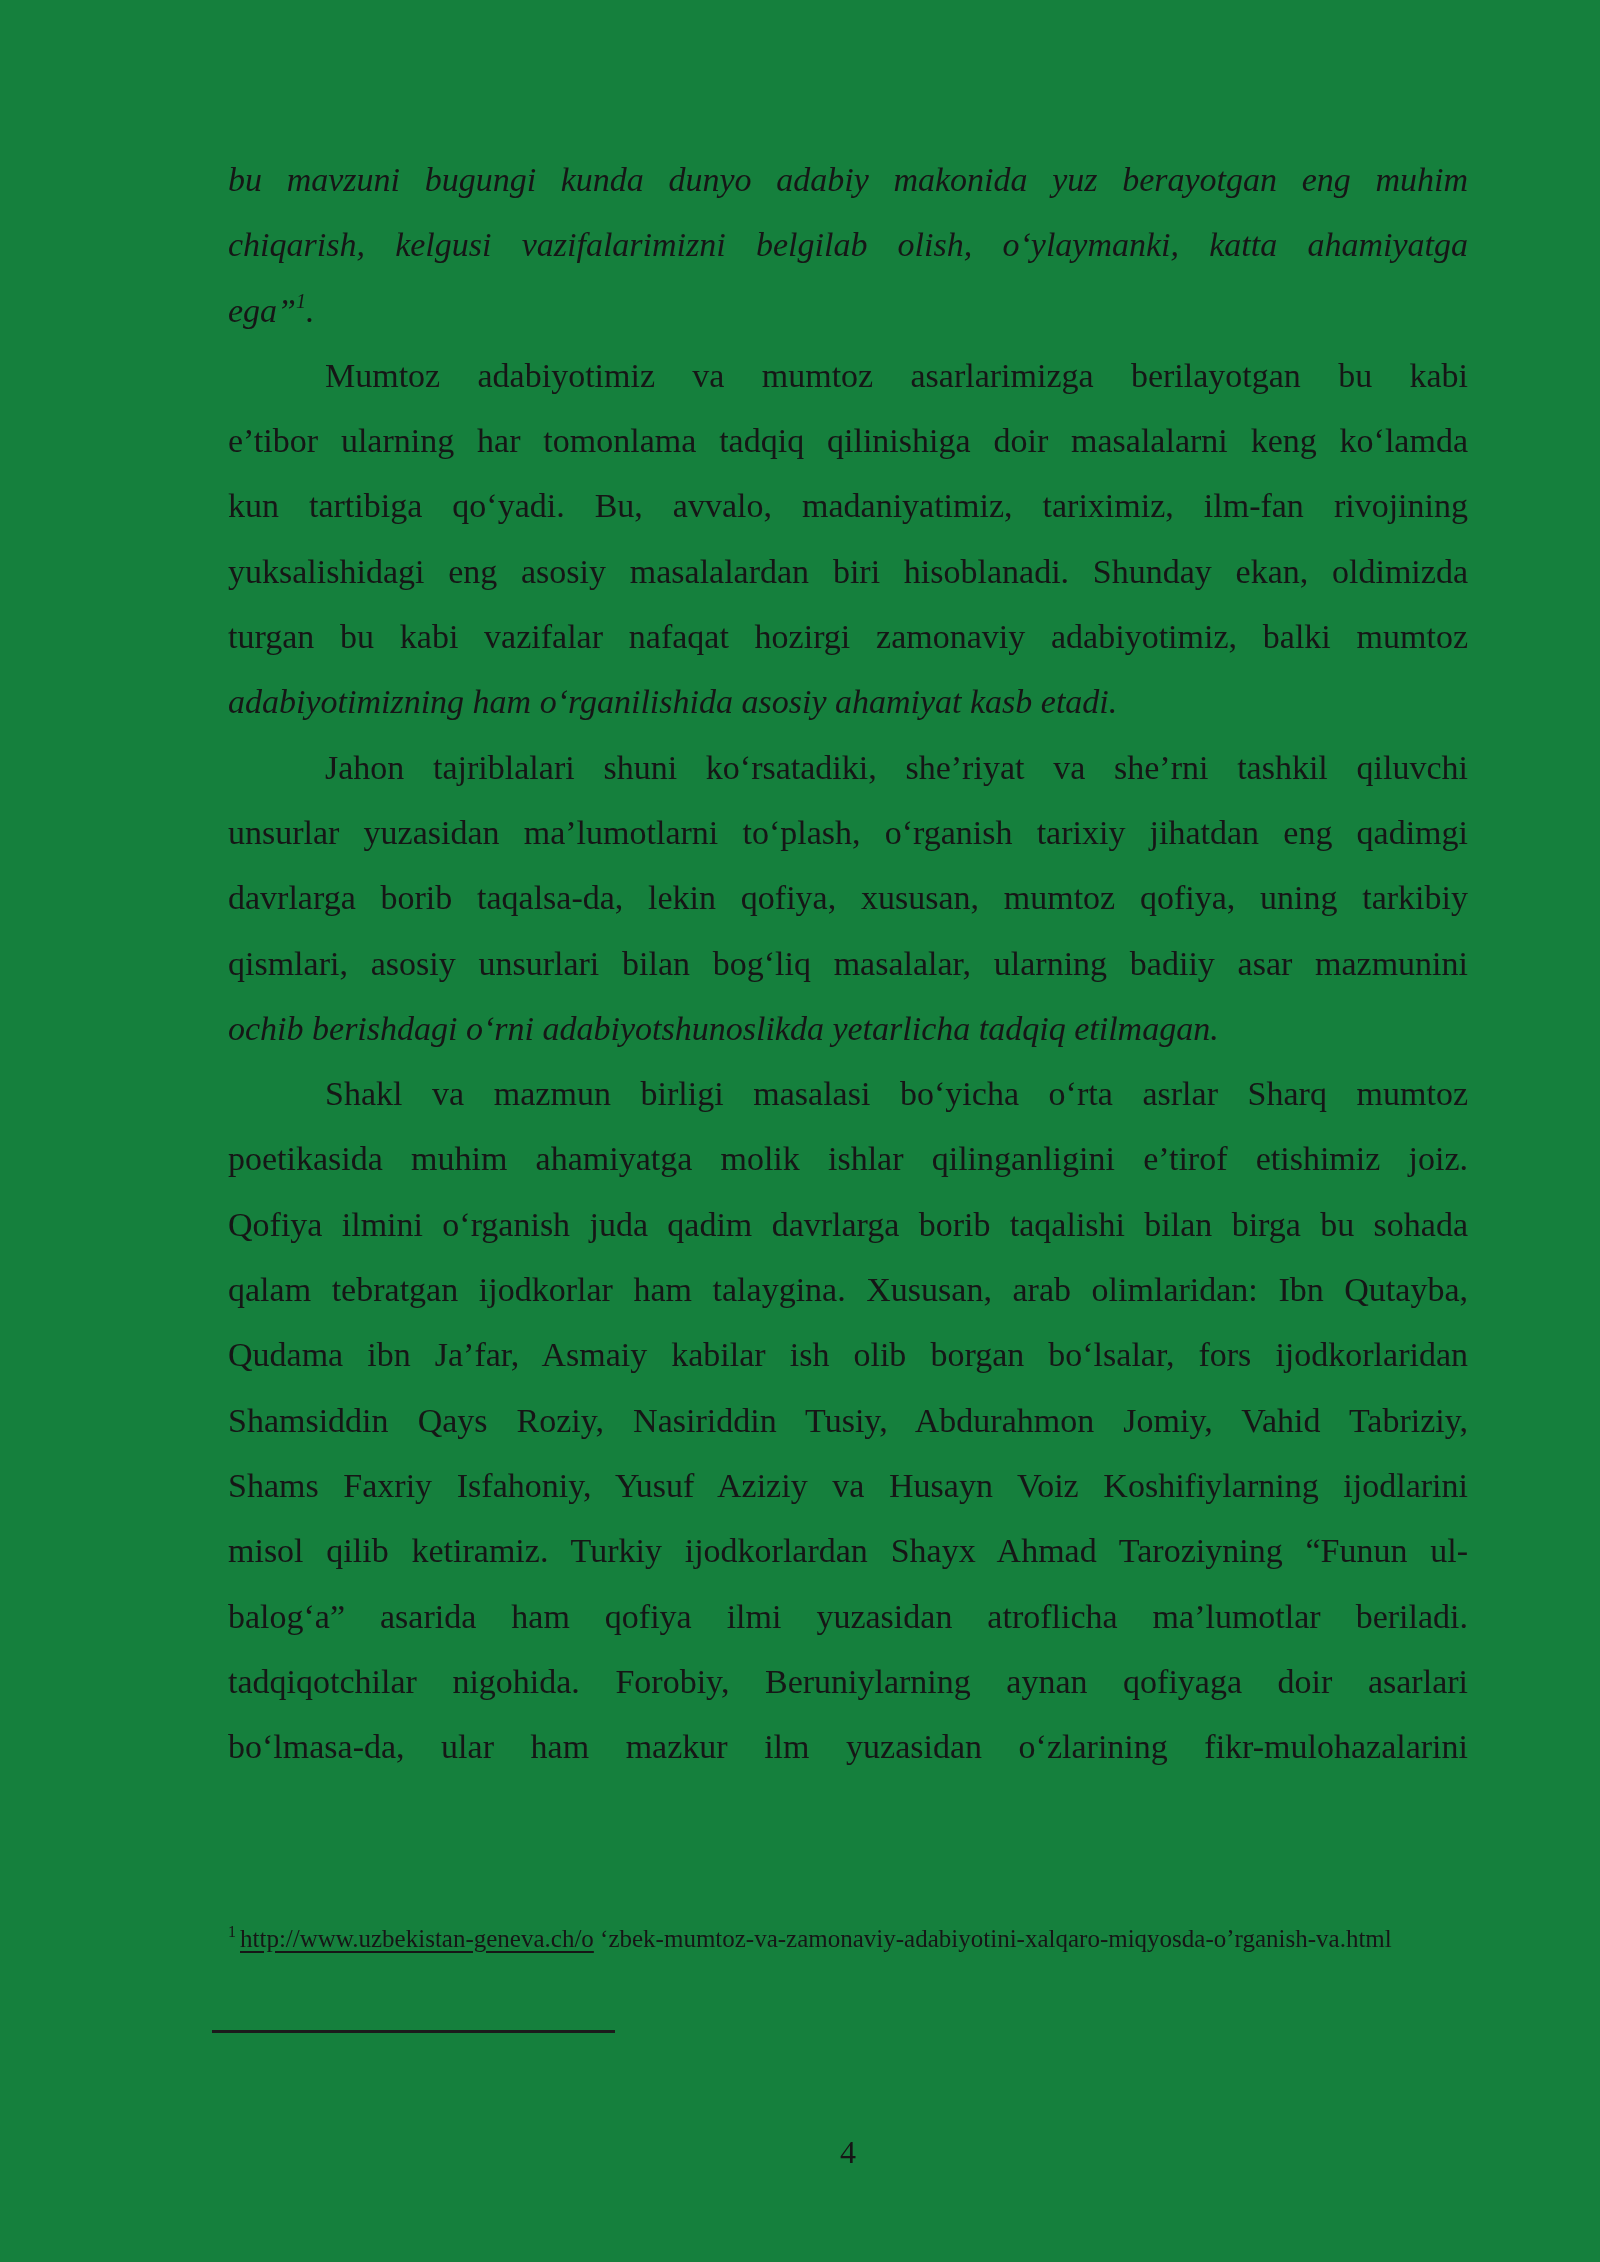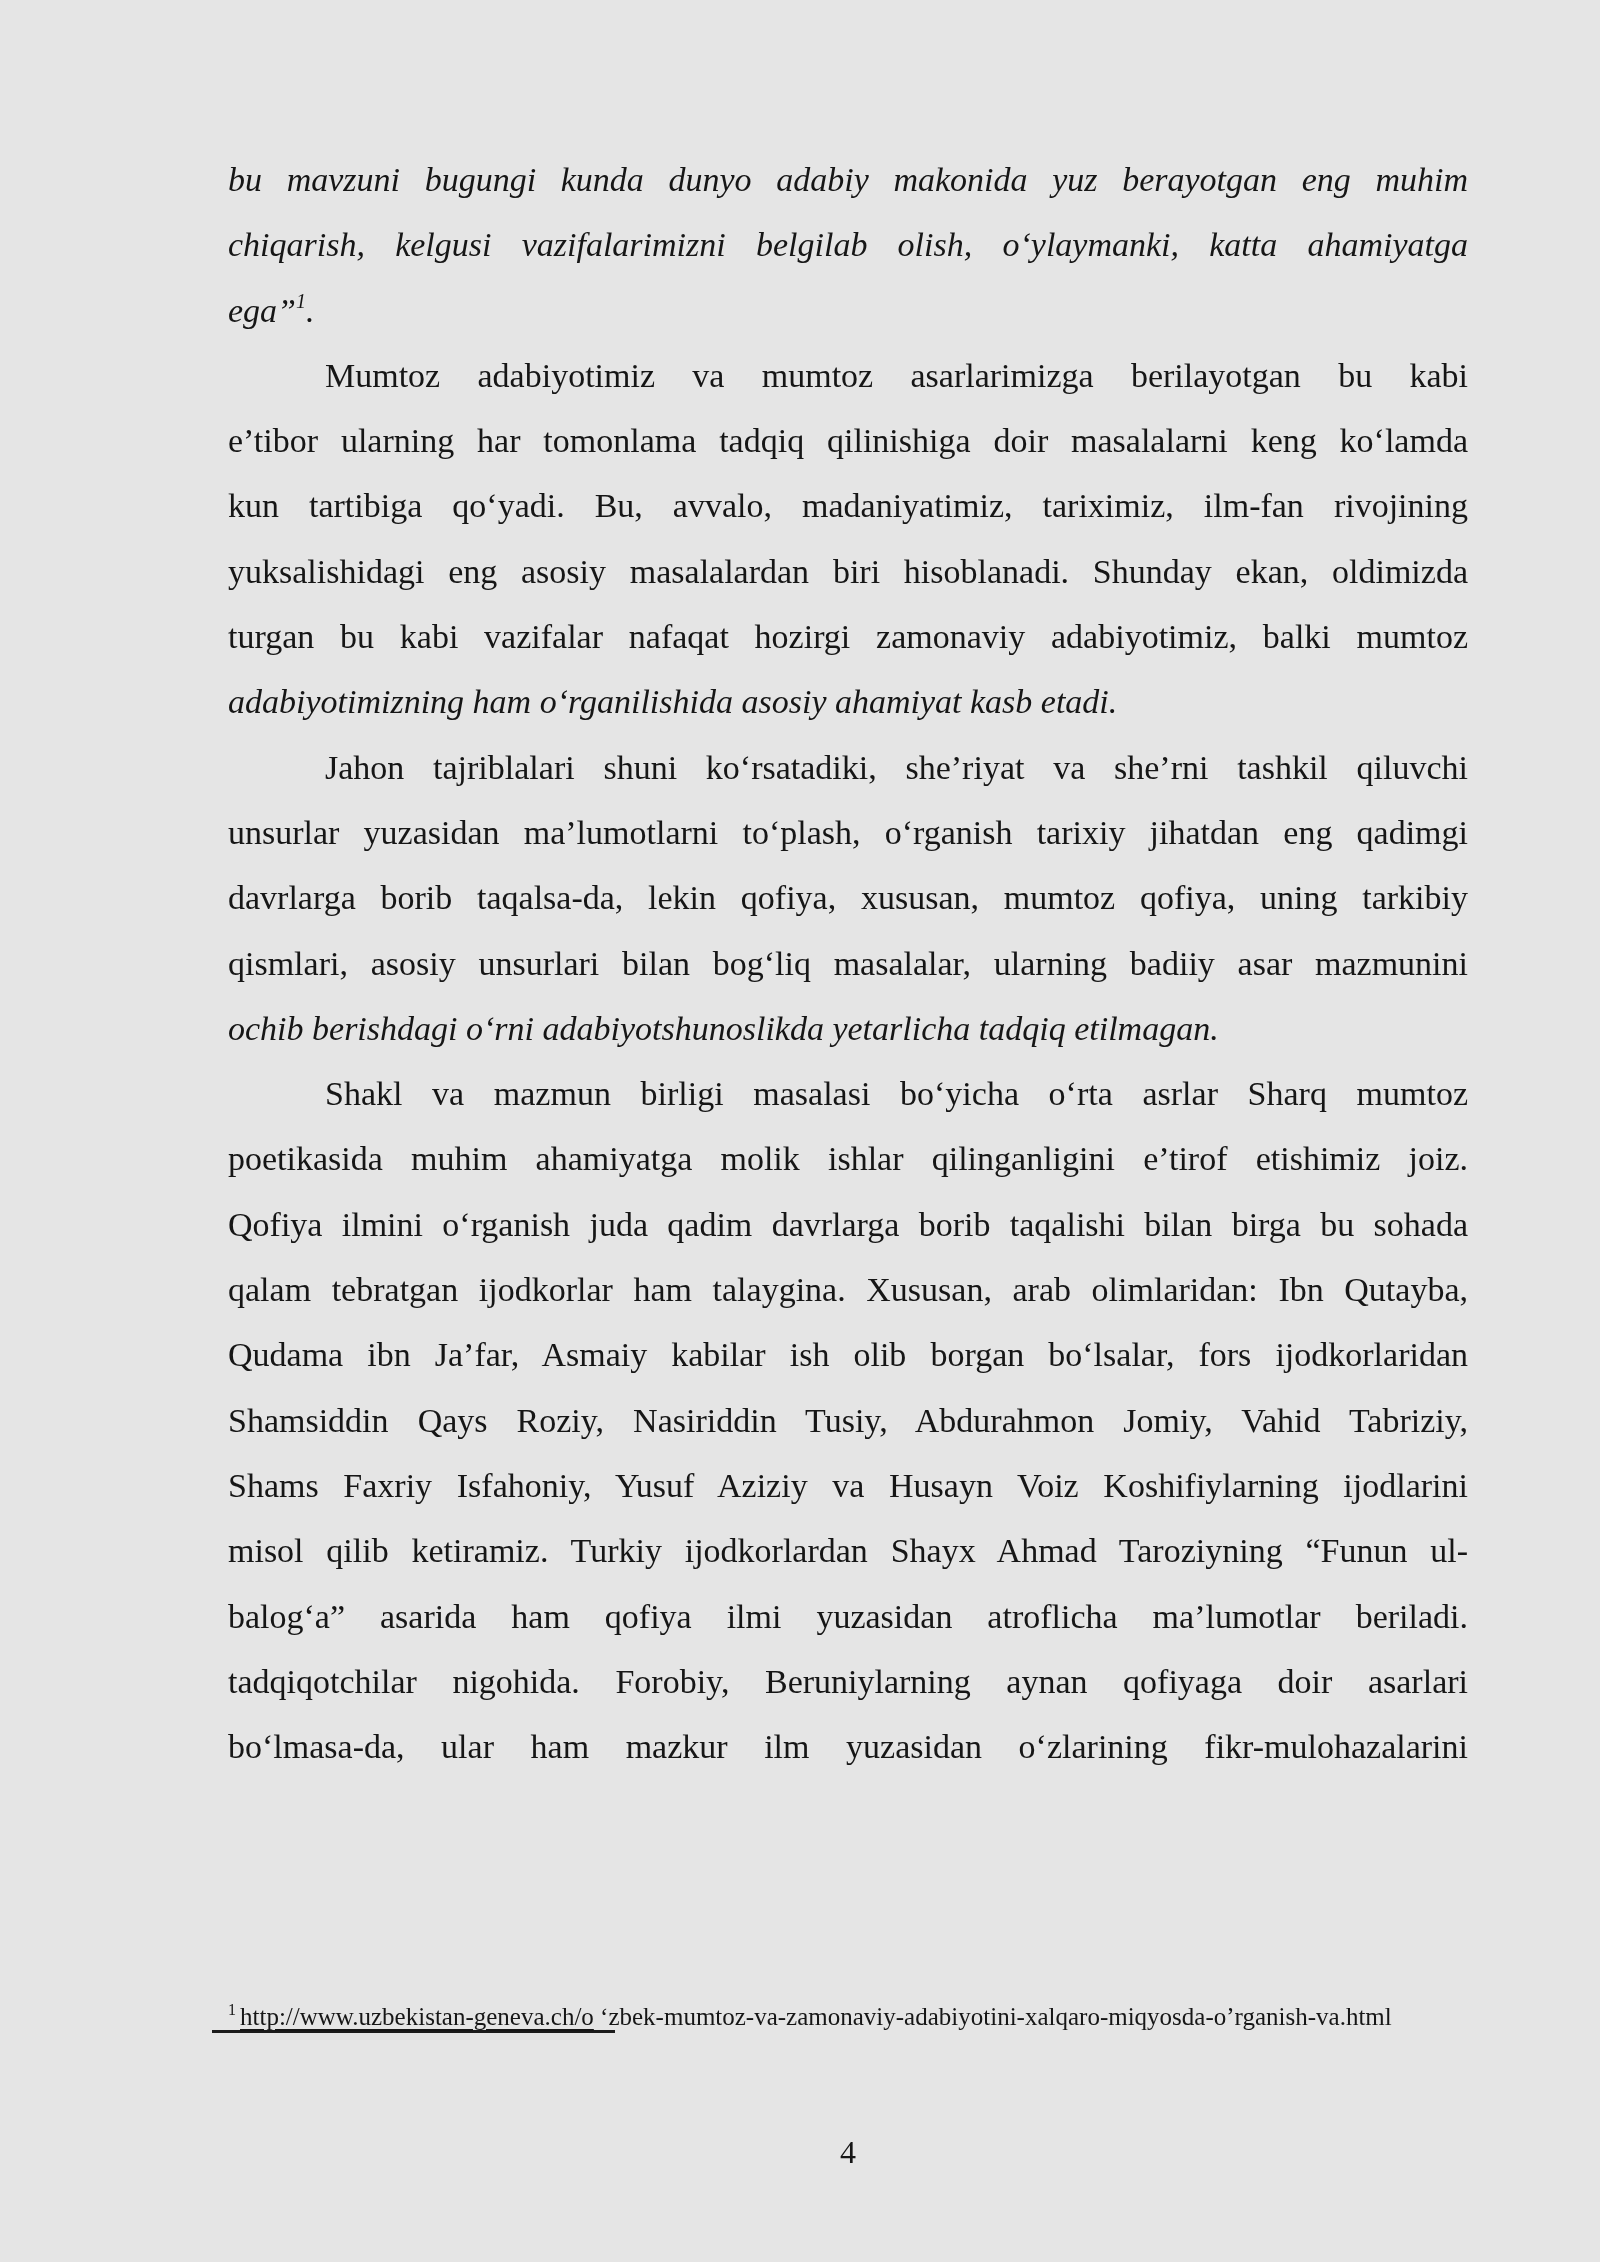"bu mavzuni bugungi kunda dunyo" .page { background: #e5e5e5 -> #15803d }
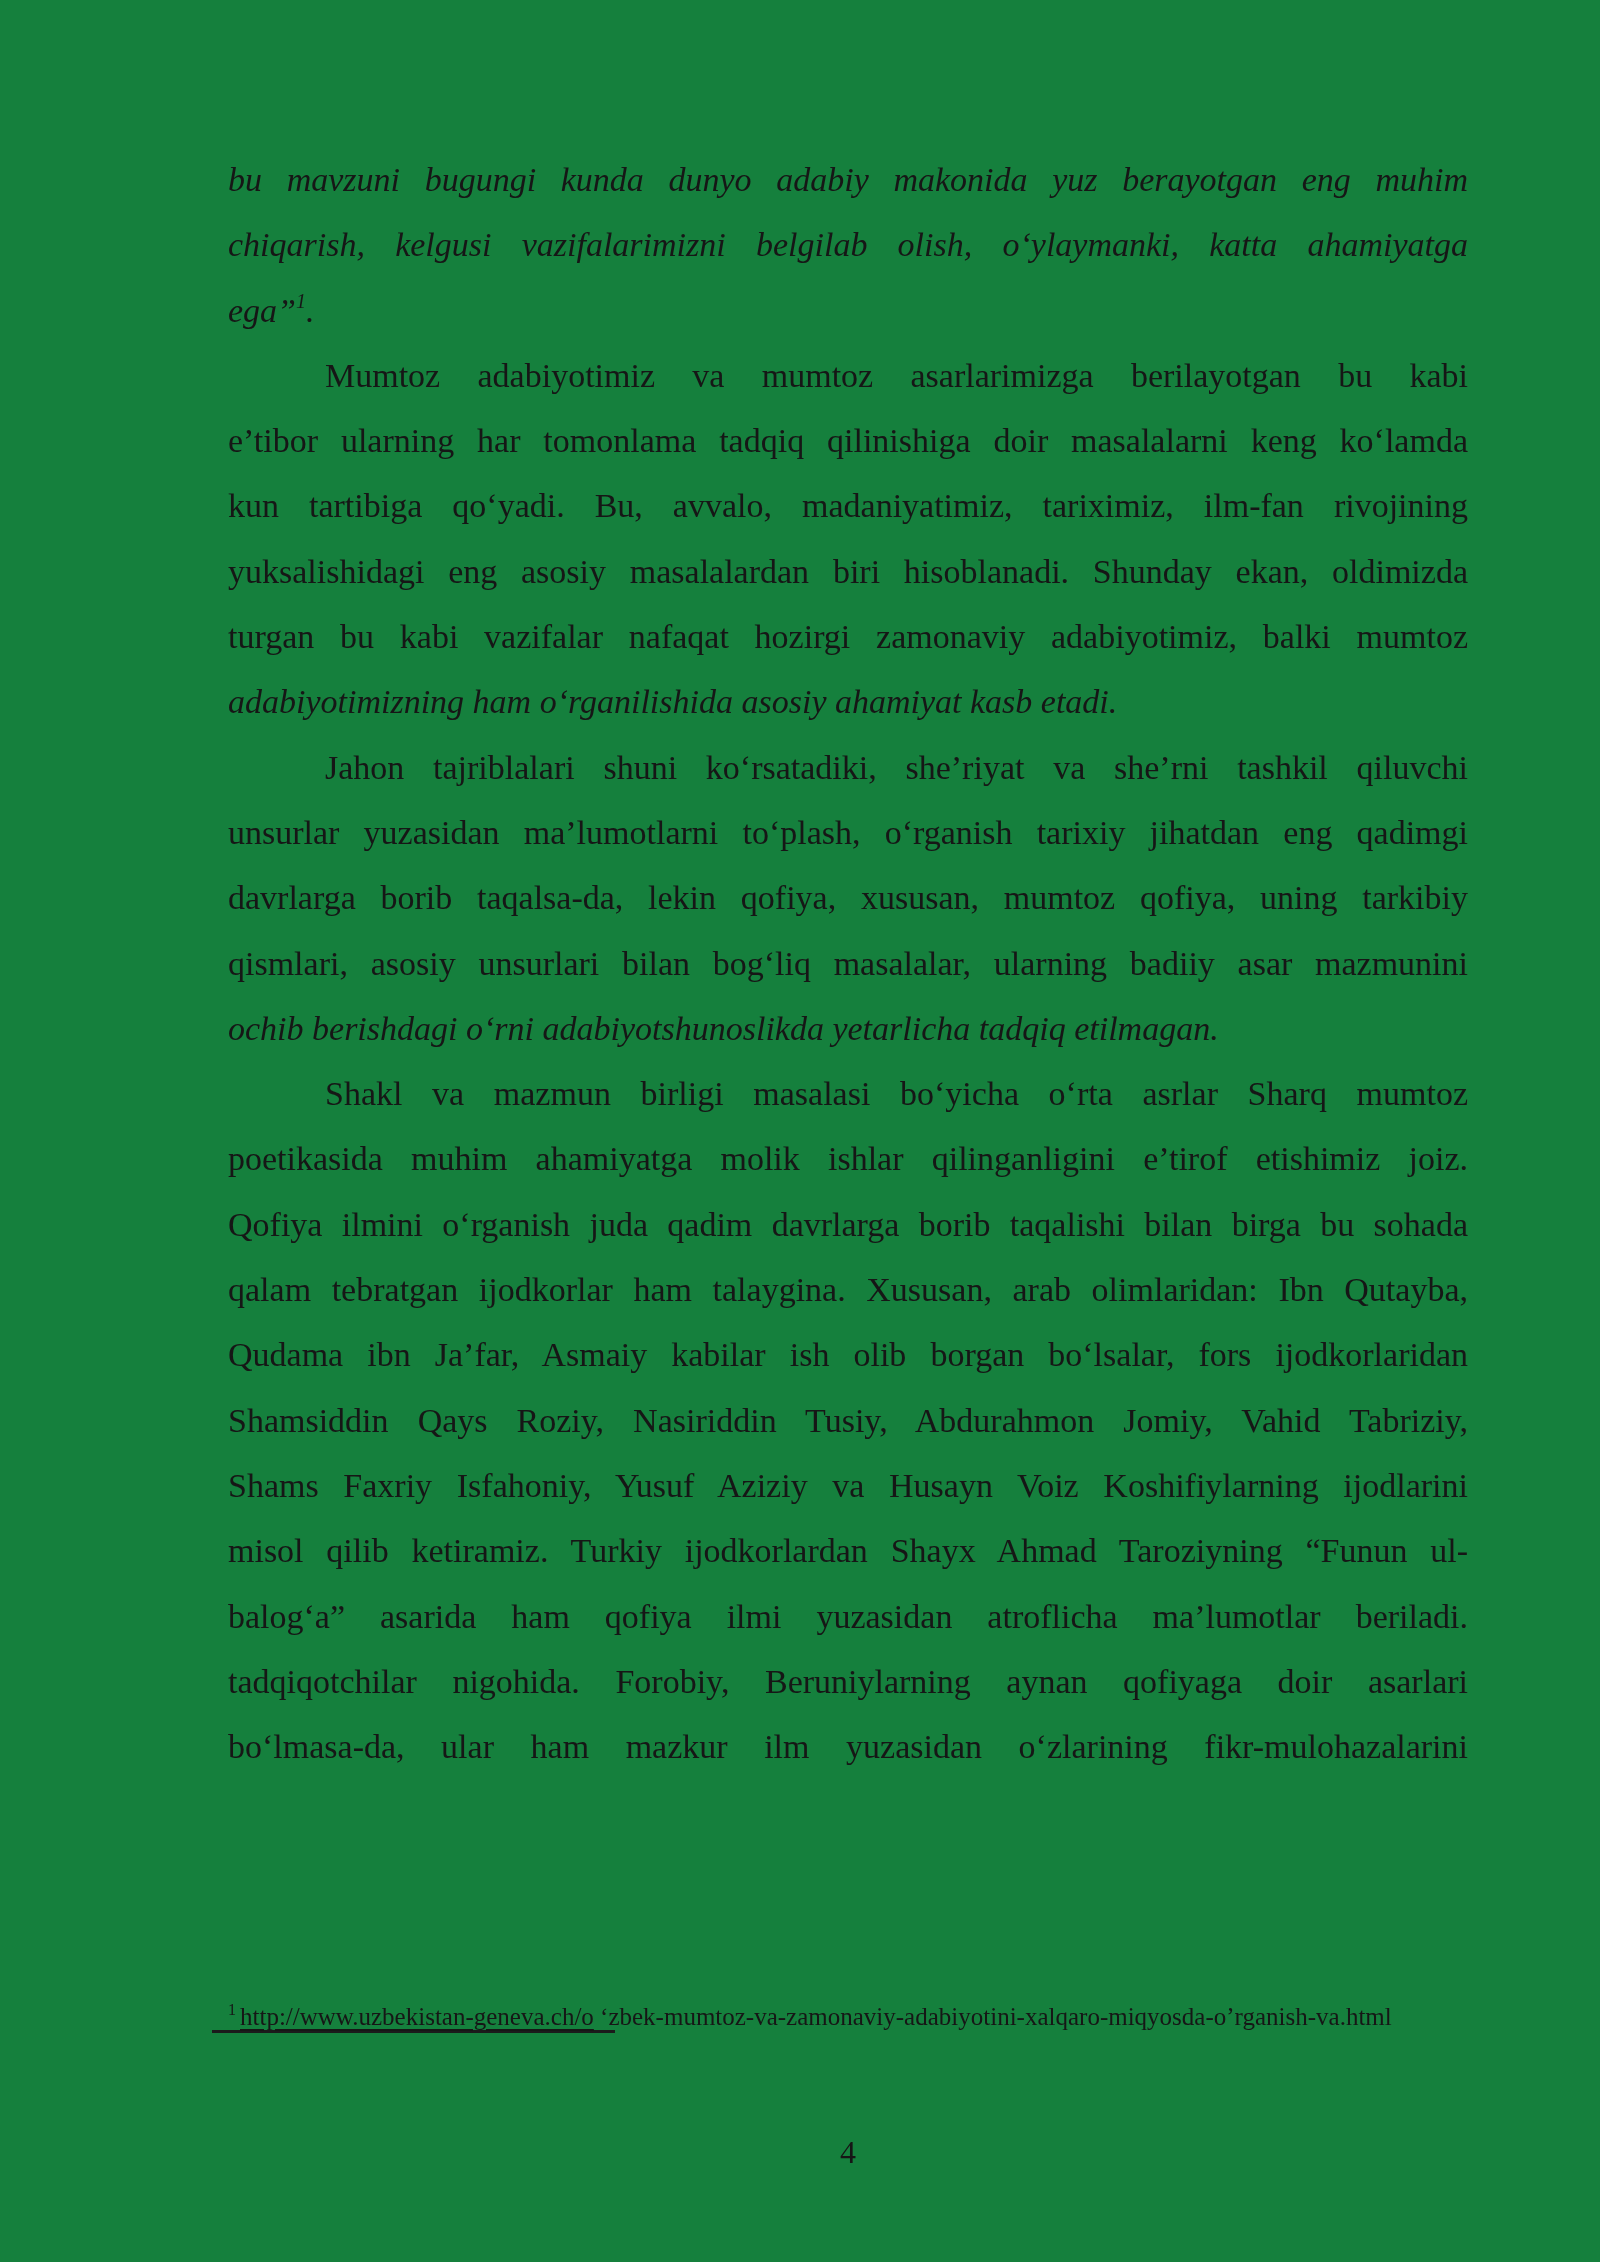"1 http://www.uzbekistan-geneva.ch/o" .footnote { top: 2000px -> 1922px }
